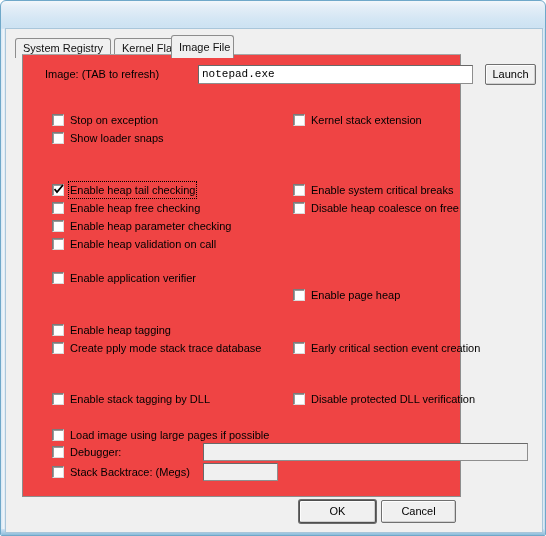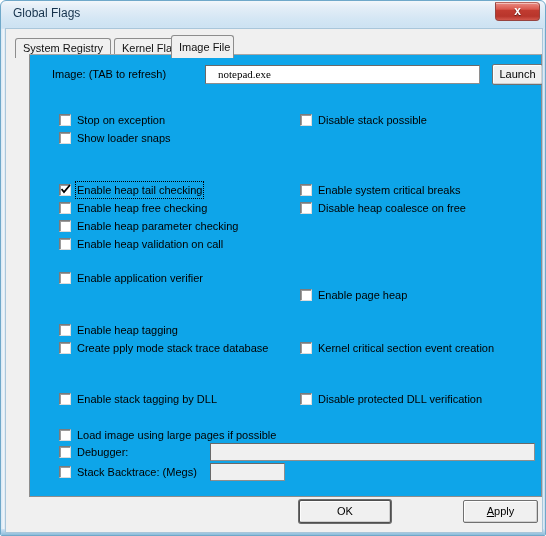"Global Flags" div { html: <div> <div>Global Flags</div> <div> <div>x</div> </div> </div> -> none }
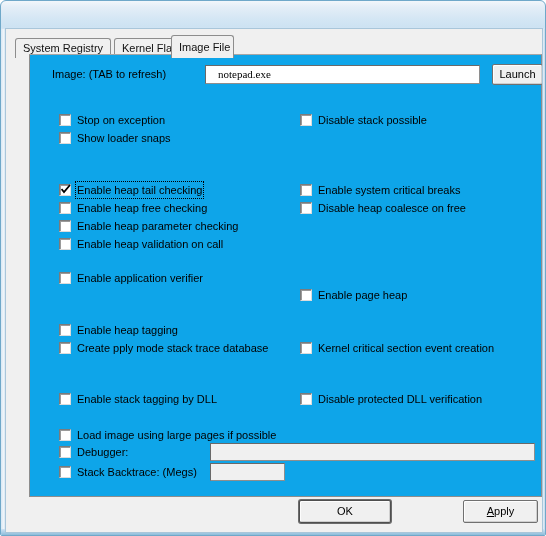"Image: (TAB to refresh)" #tabpage { background: #0ea5e9 -> #ef4444; left: 23px -> 16px; width: 513px -> 439px }
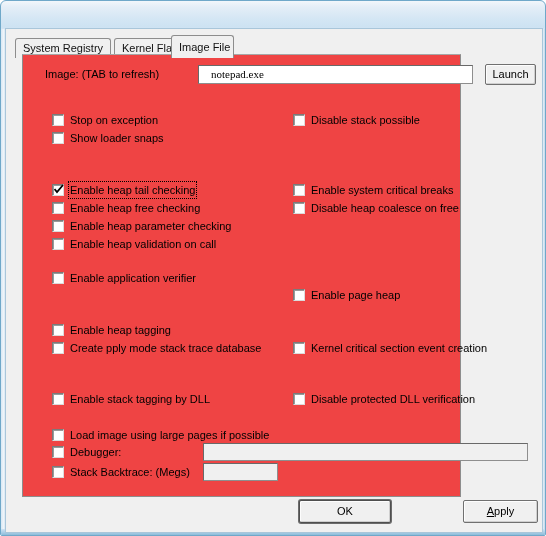"notepad.exe" .textbox { font-family: Liberation Serif, serif -> Liberation Mono, monospace; padding: 0 12px -> 0 3px }
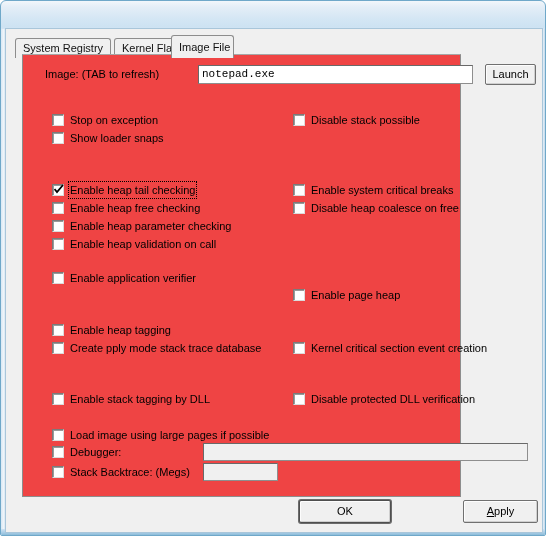"Disable stack possible" span.txt { text: Disable stack possible -> Kernel stack extension }
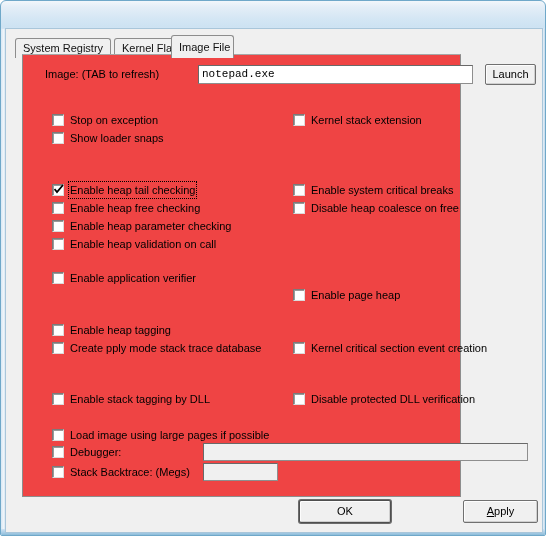"Kernel critical section event creation" span.txt { text: Kernel -> Early }
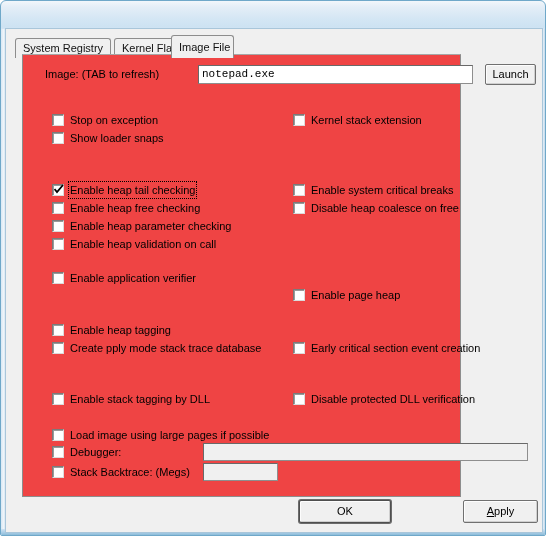"OK" div.btn { width: 92px -> 77px }
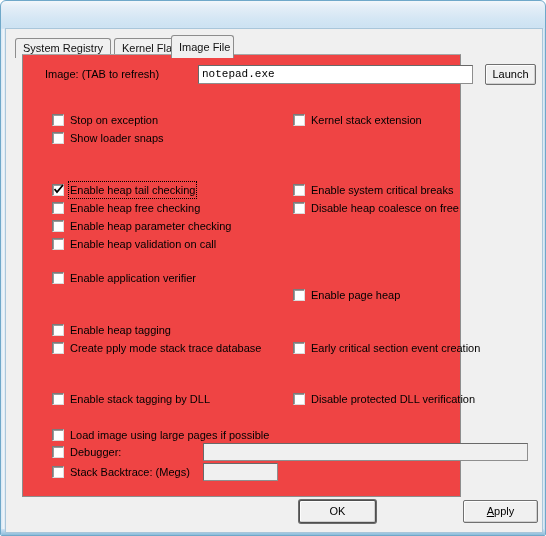"Cancel" div.btn { html: none -> <div>Cancel</div> }
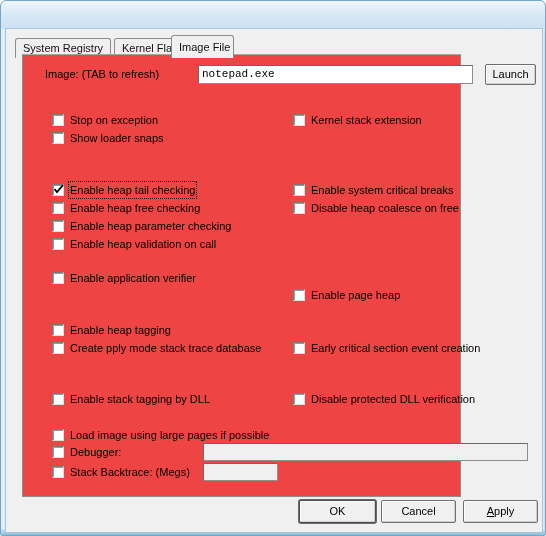"Apply" div.btn { html: <div><u>A</u><span>pply</span></div> -> none }
